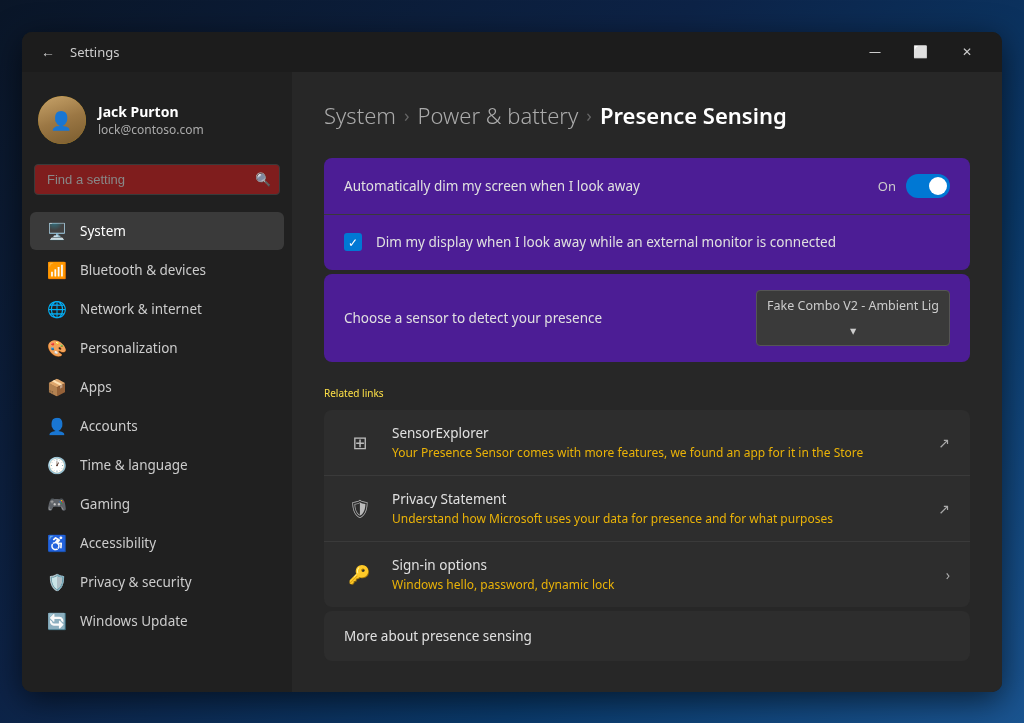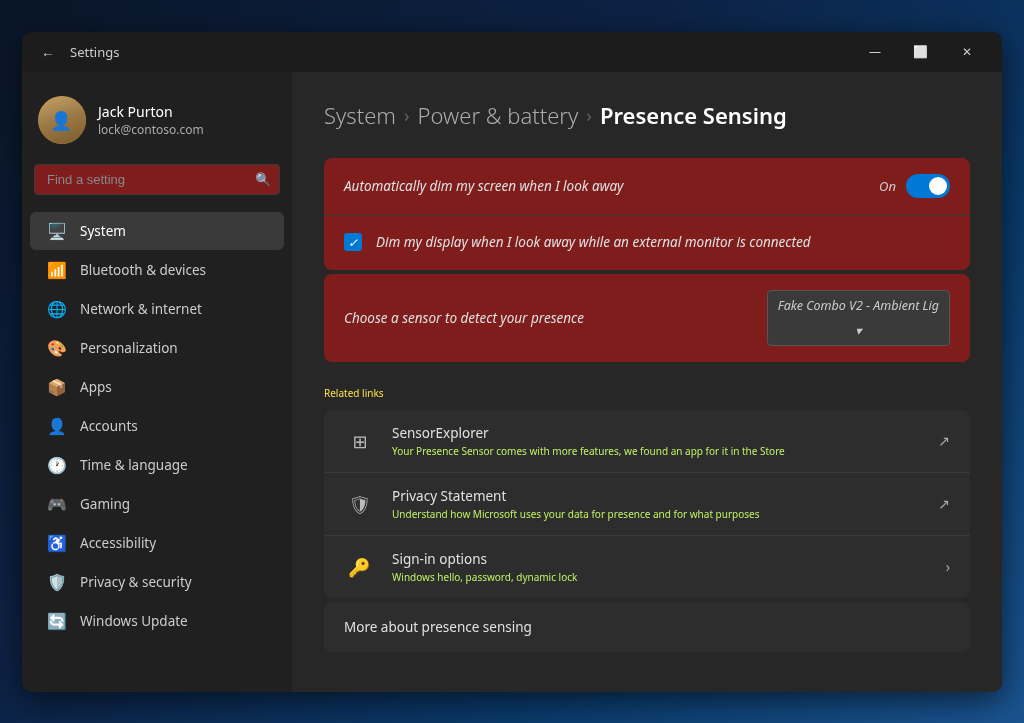"Jack Purton" .user-name { font-weight: 400 -> 700 }
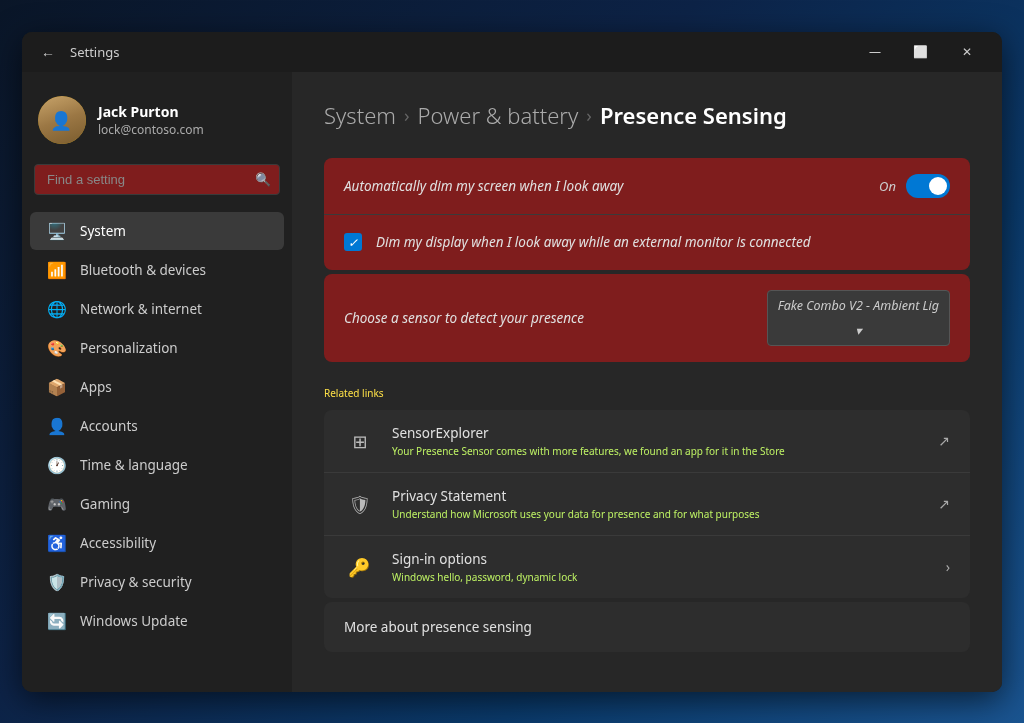"Automatically dim my screen when" .setting-card { background: #7f1d1d -> #4c1d95; font-style: italic -> none }
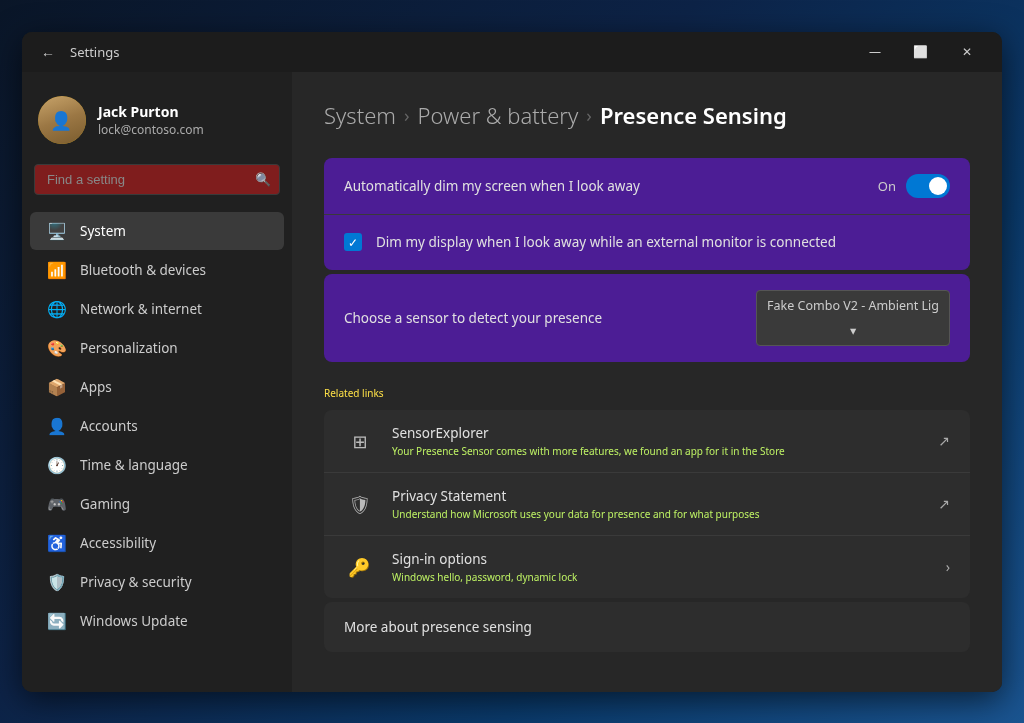"Your Presence Sensor comes with" .link-sub { color: #bef264 -> #eab308; font-size: 10px -> 12px }
